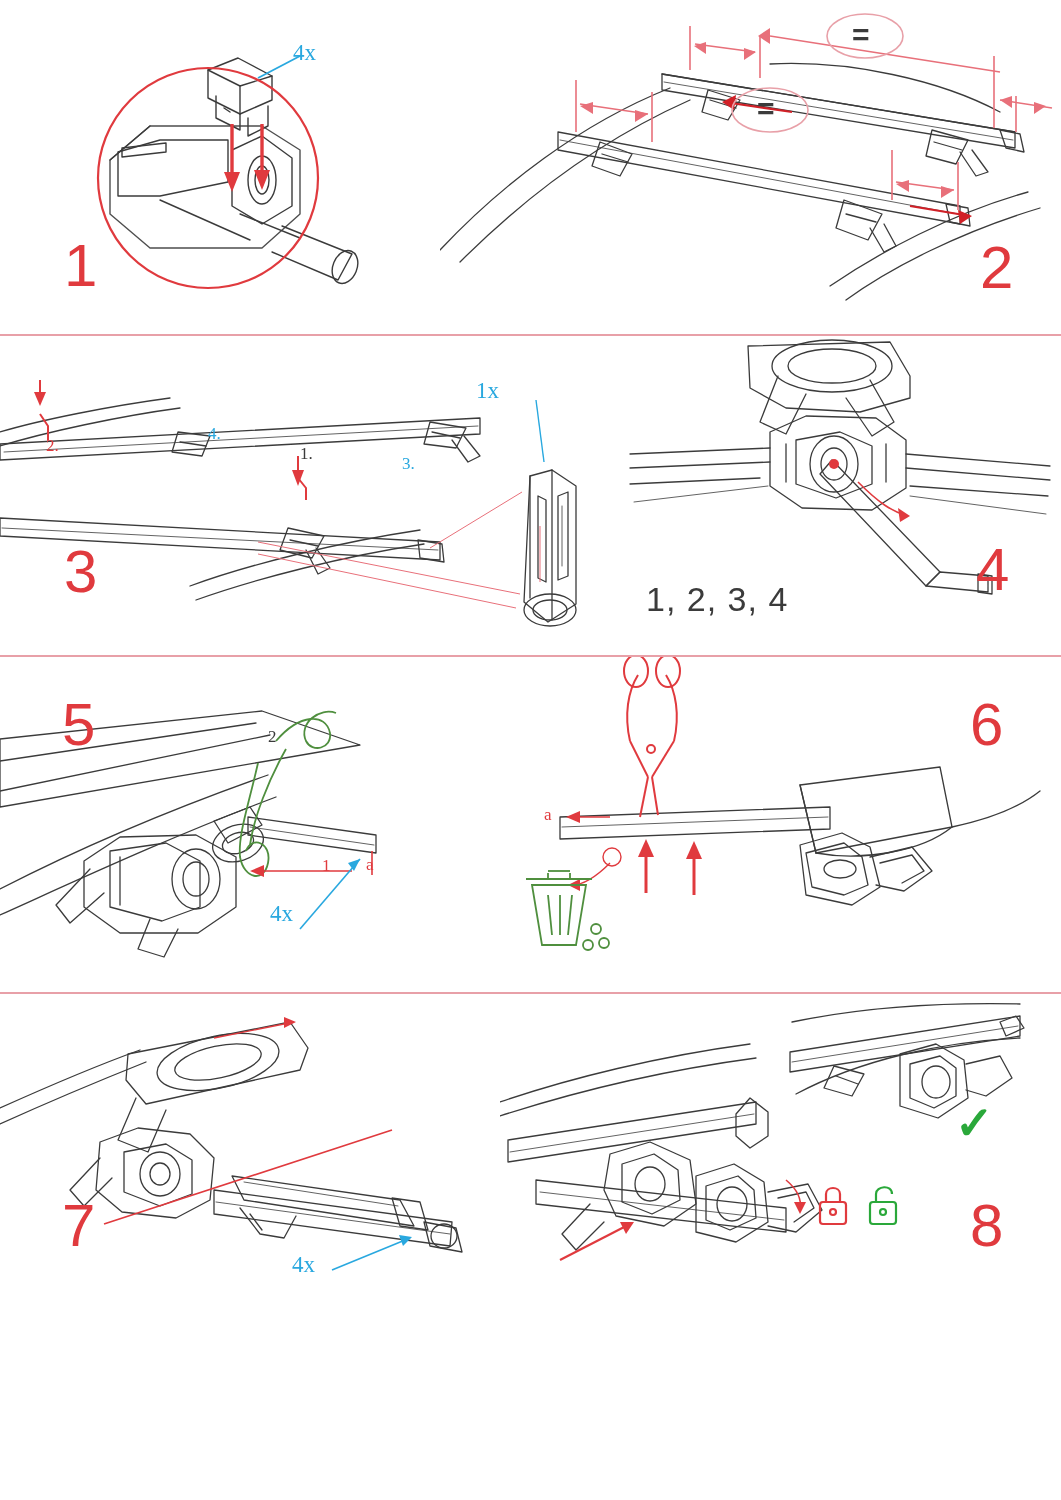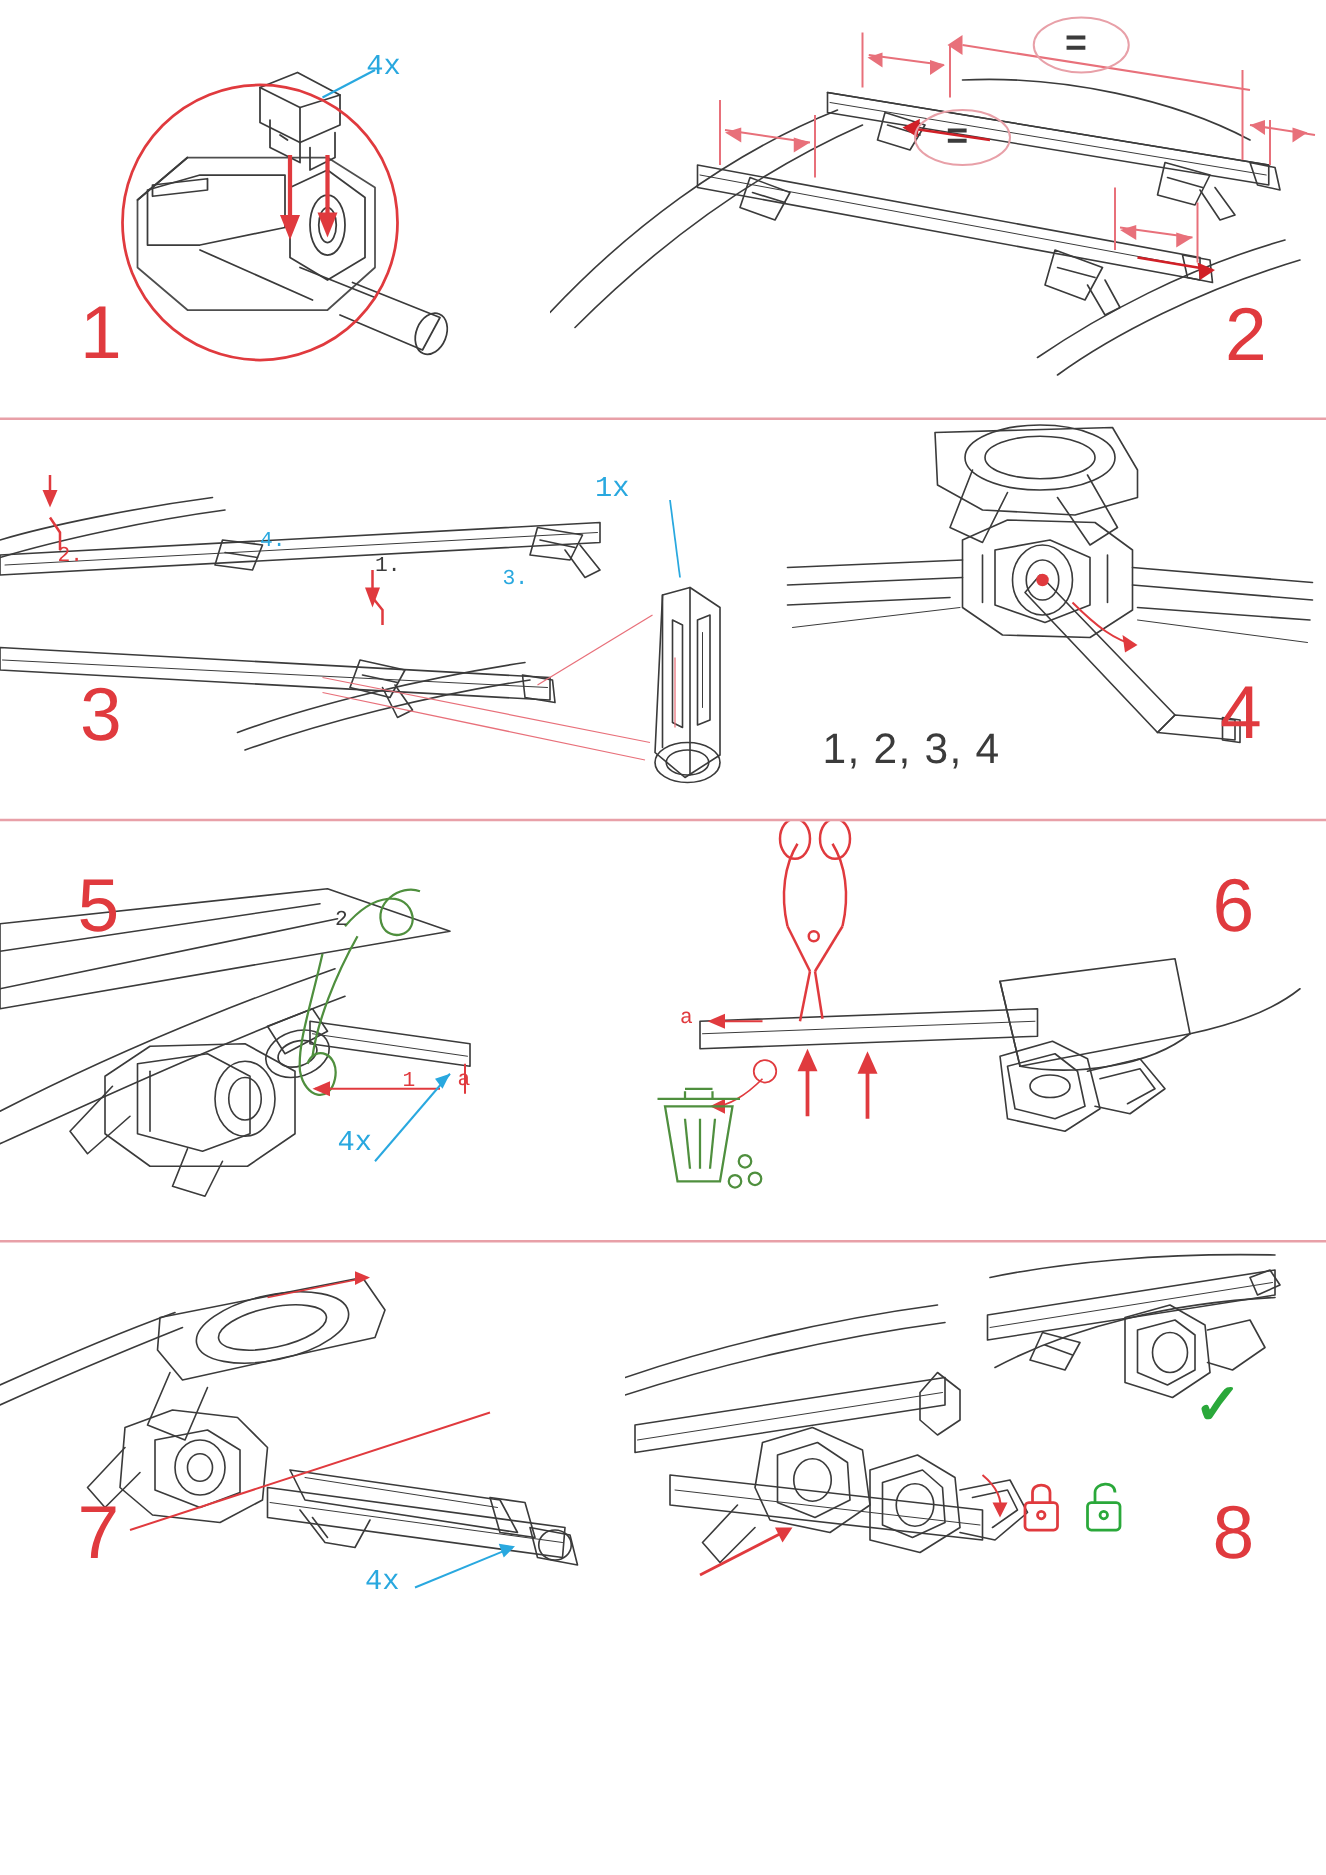"4x" .callout { font-family: Liberation Mono, monospace -> Liberation Serif, serif }
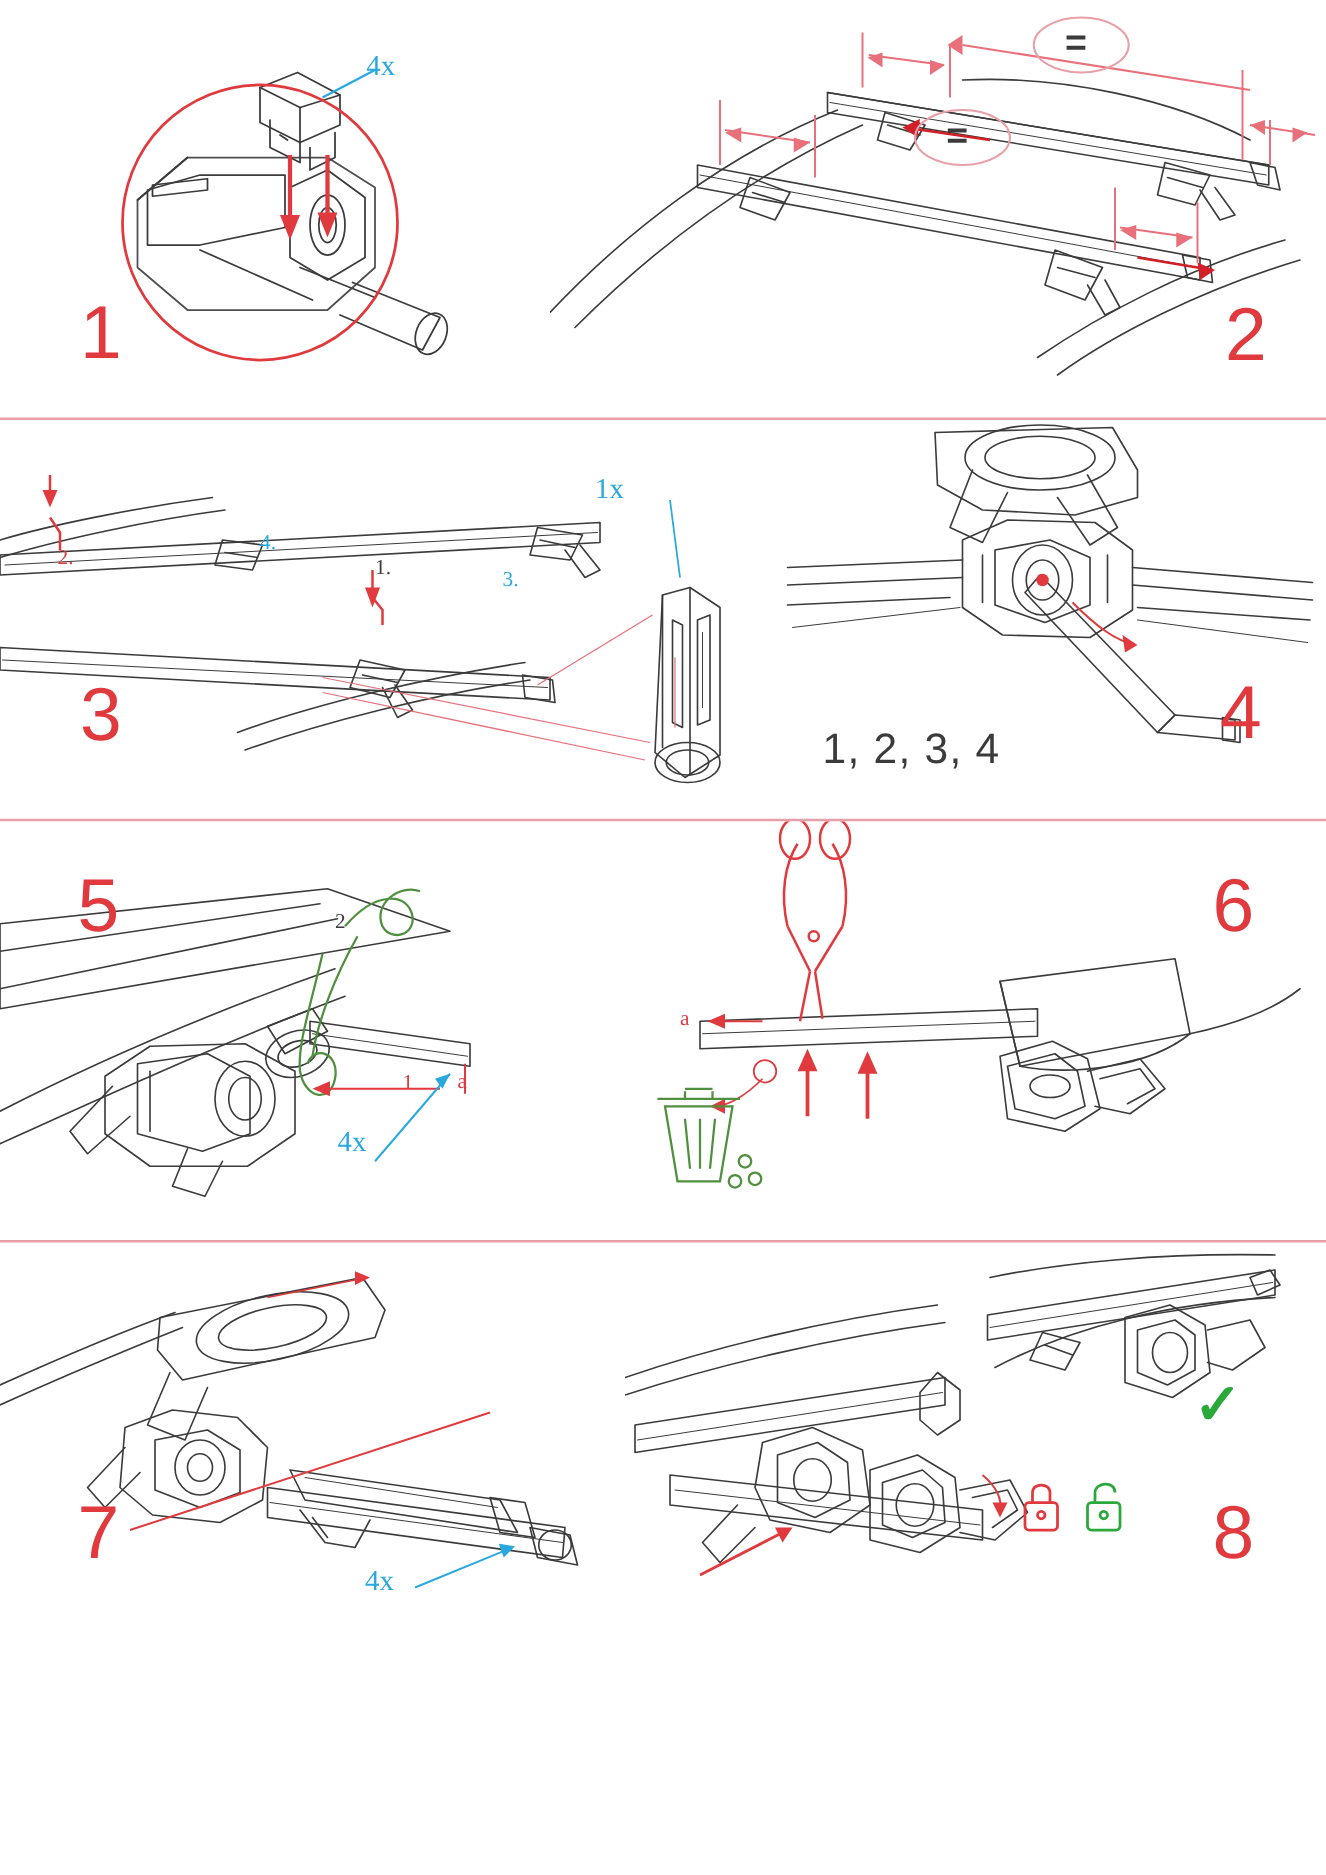"1, 2, 3, 4" .seq { margin-left: 12px -> none }
